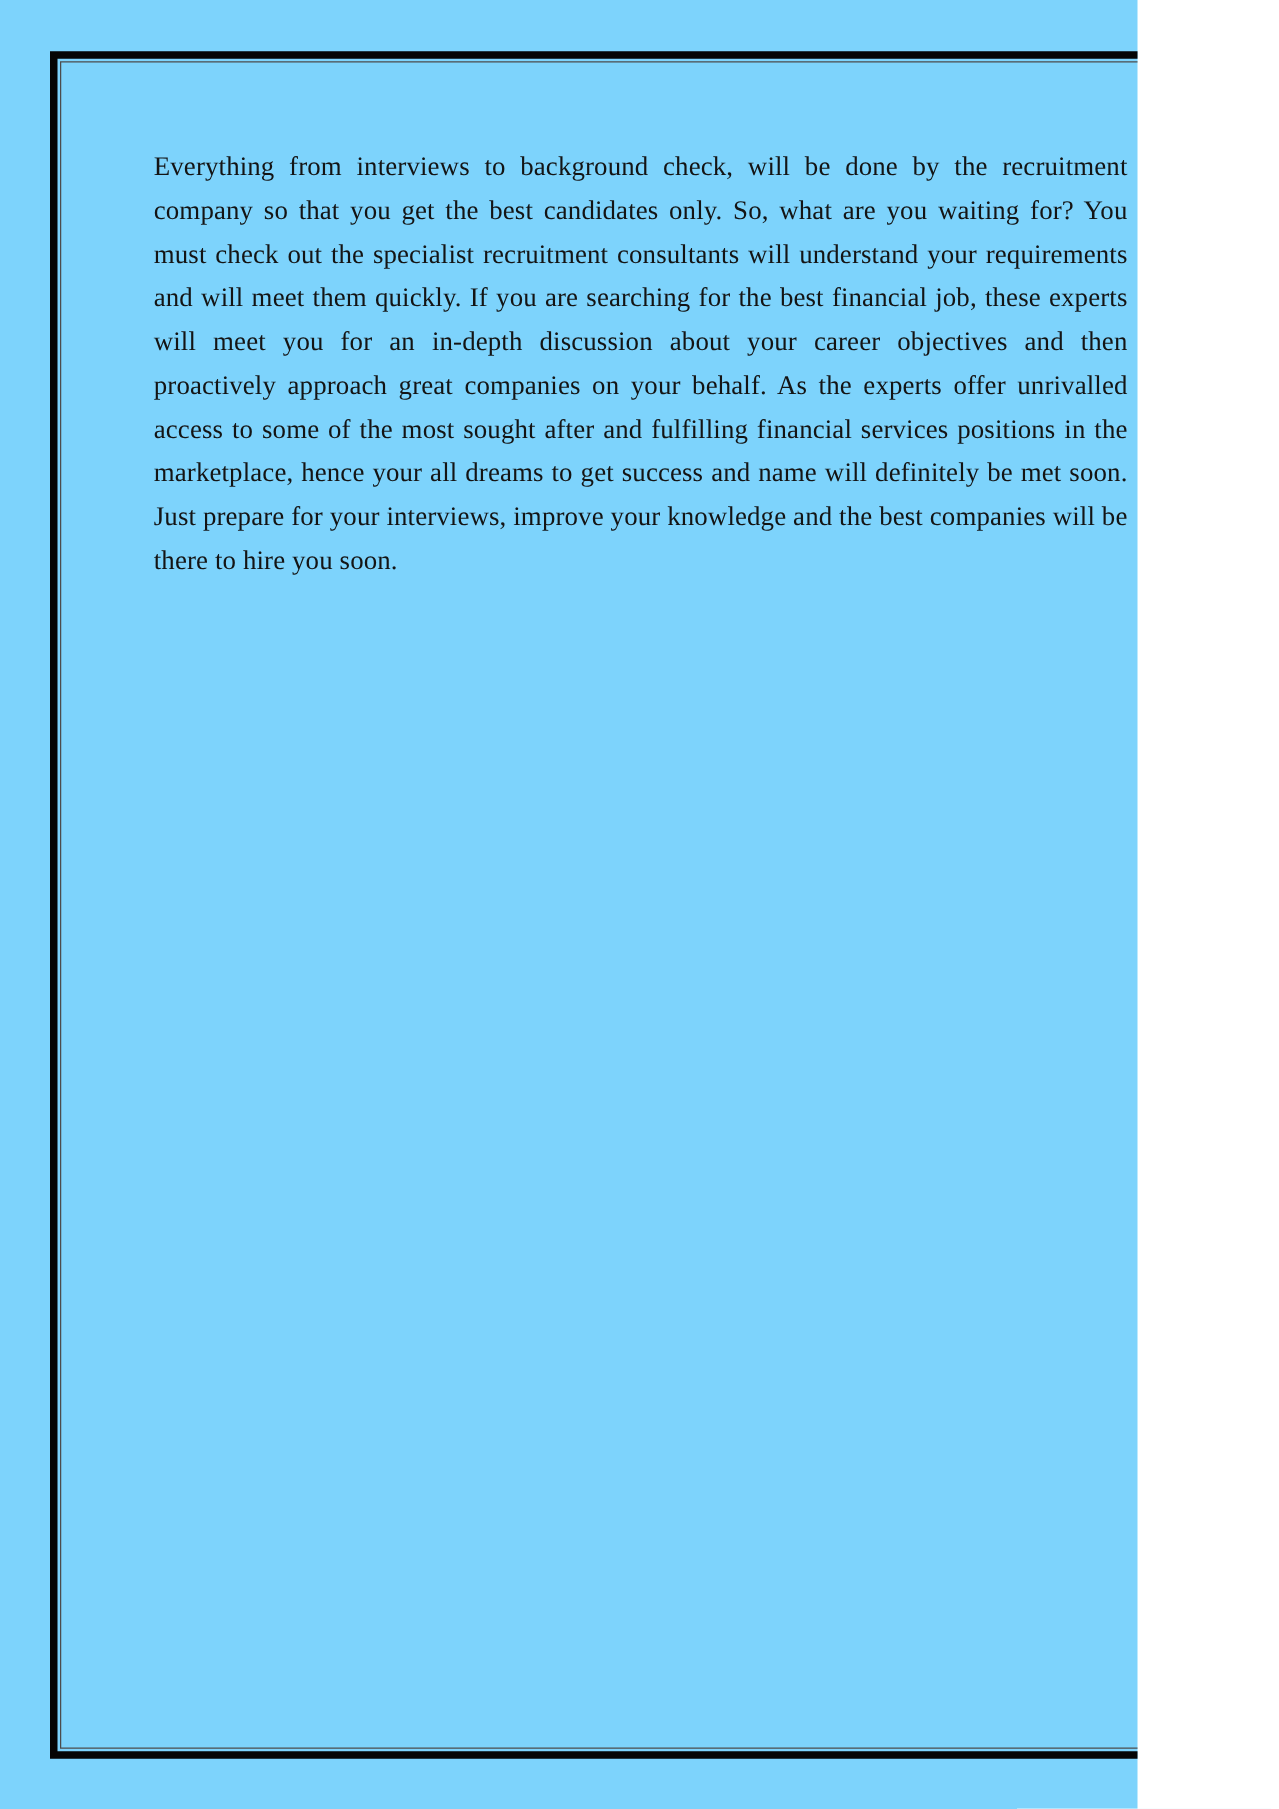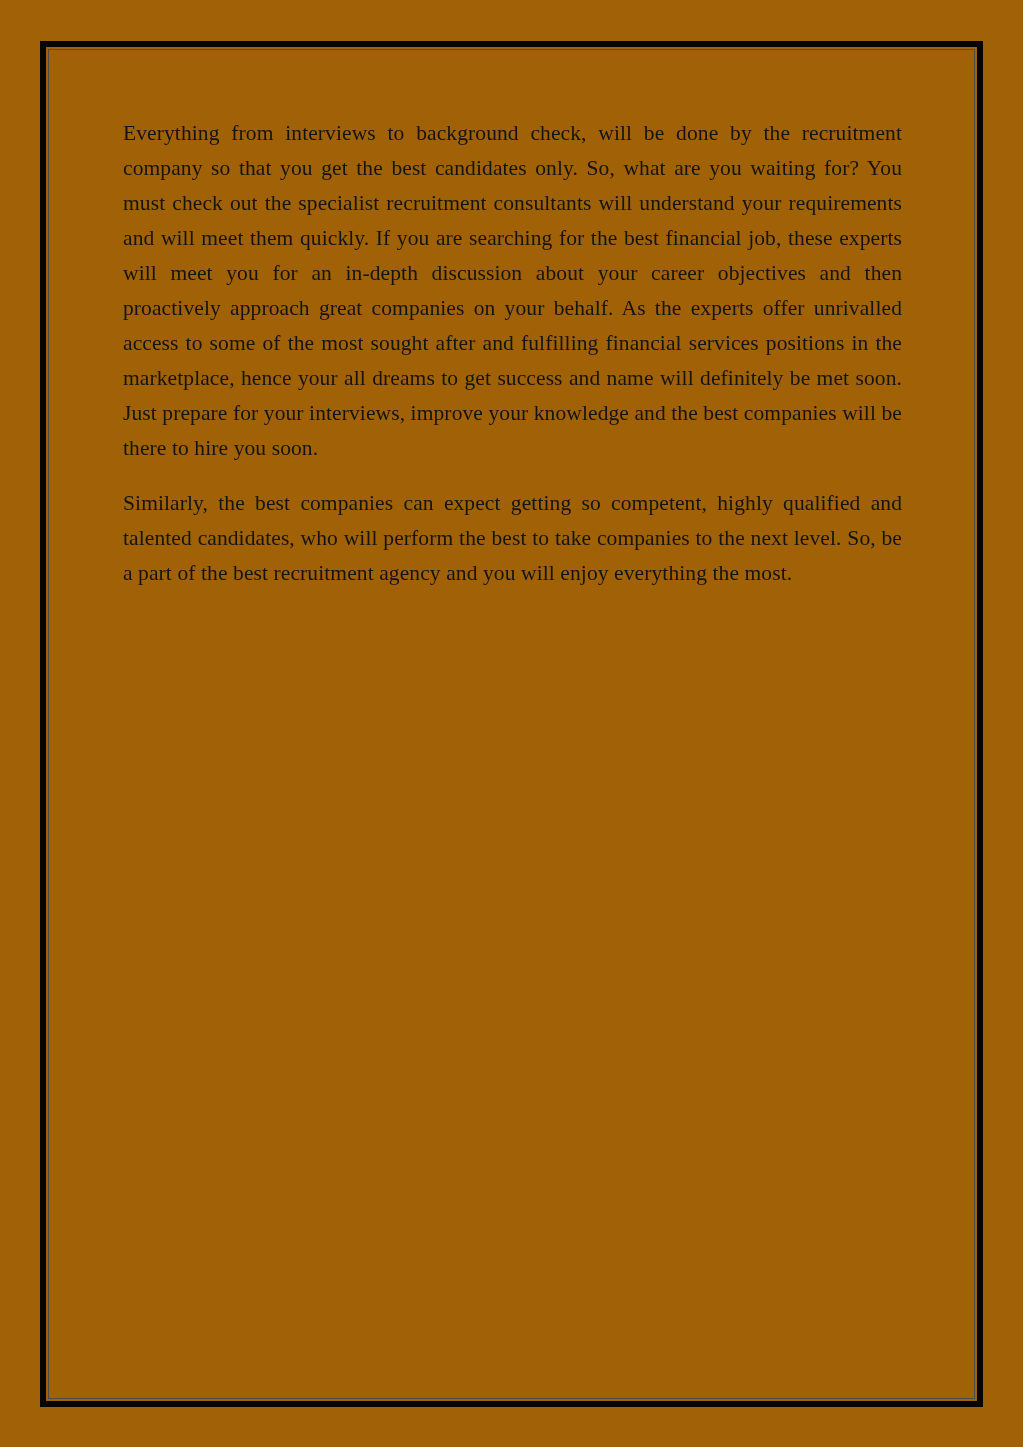"Everything from interviews to background" .page { background: #a16207 -> #7dd3fc; width: 1023px -> 910px }
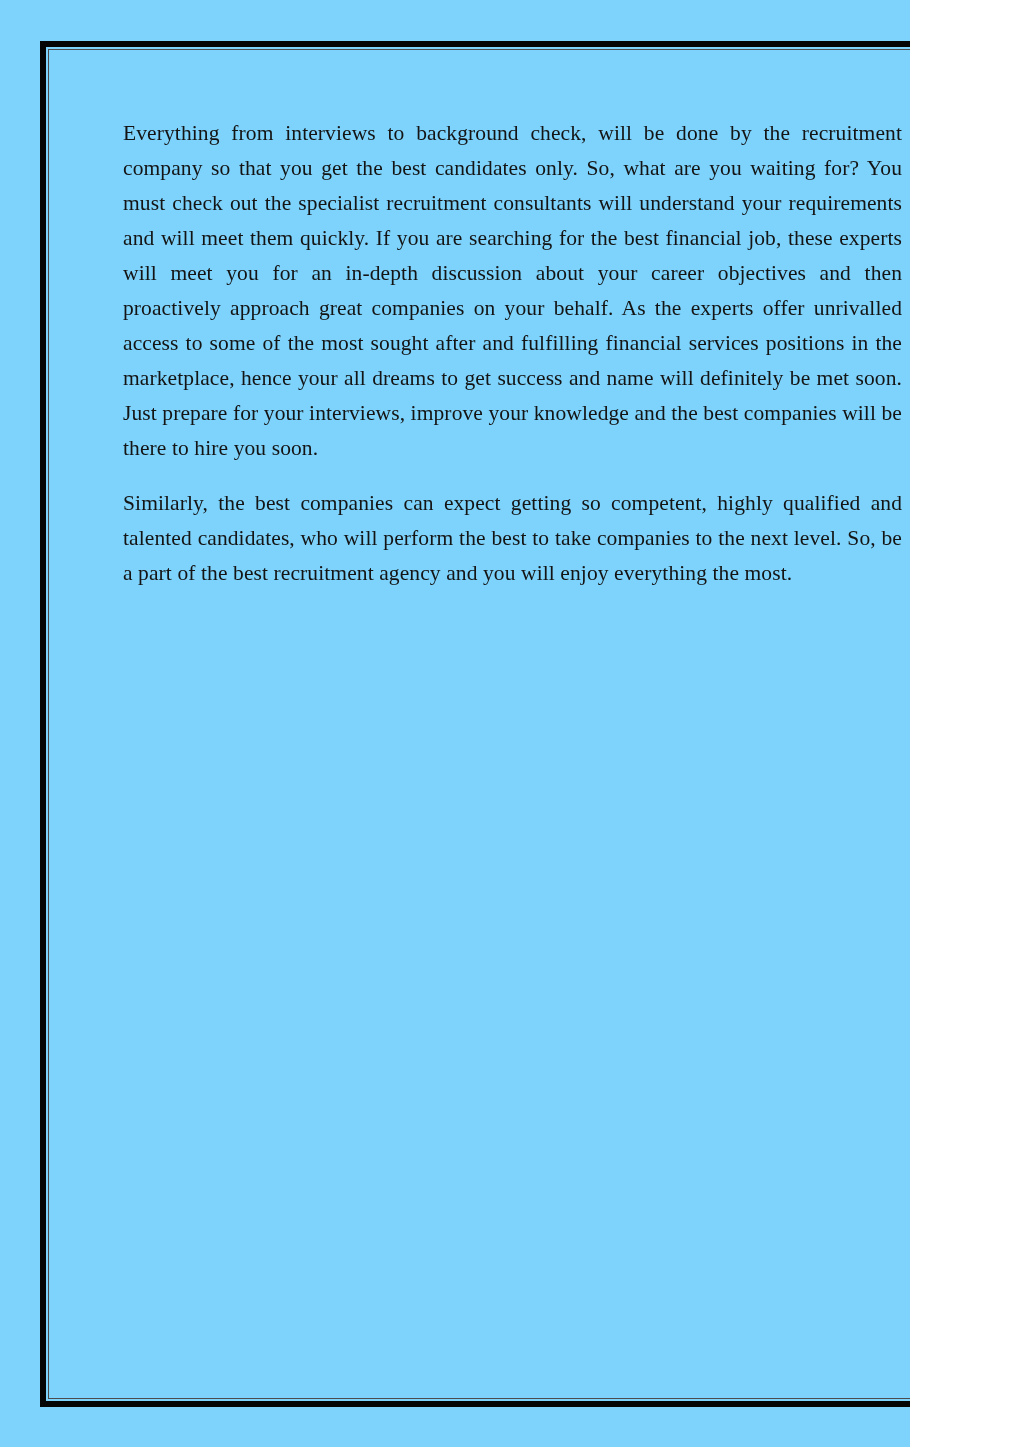"Similarly, the best companies can" p { html: <p>Similarly, the best companies can expect getting so competent, highly qualified and talented candidates, who will perform the best to take companies to the next level. So, be a part of the best recruitment agency and you will enjoy everything the most.</p> -> none }
